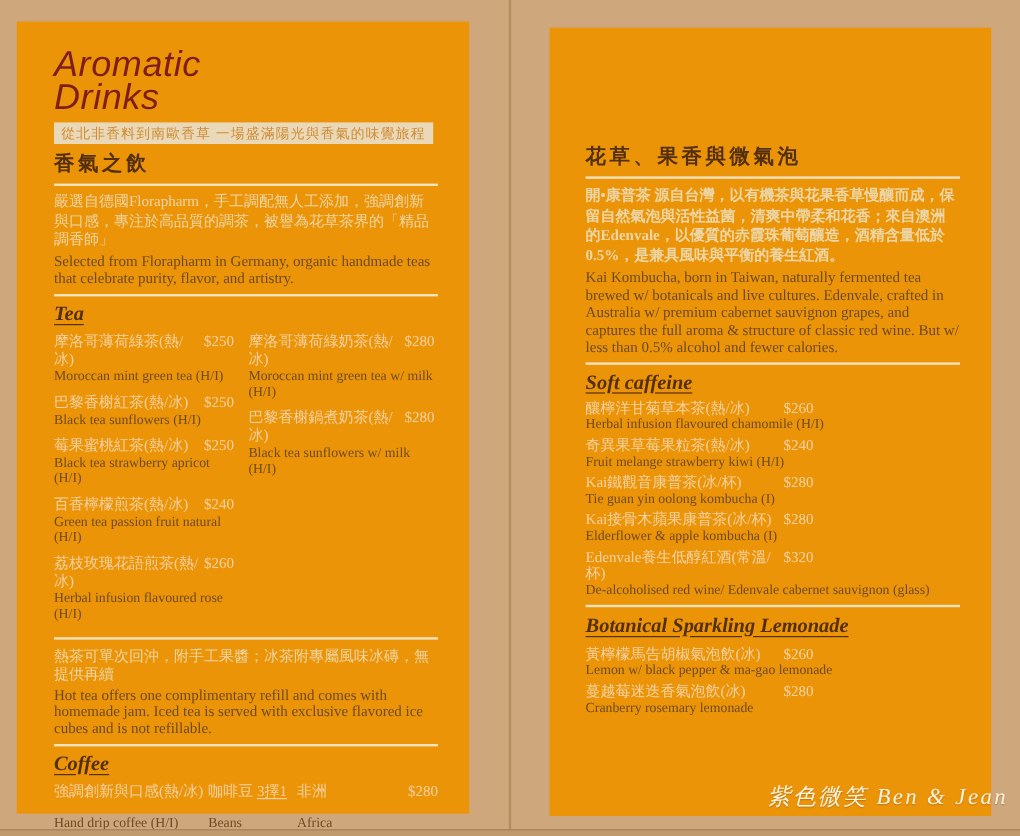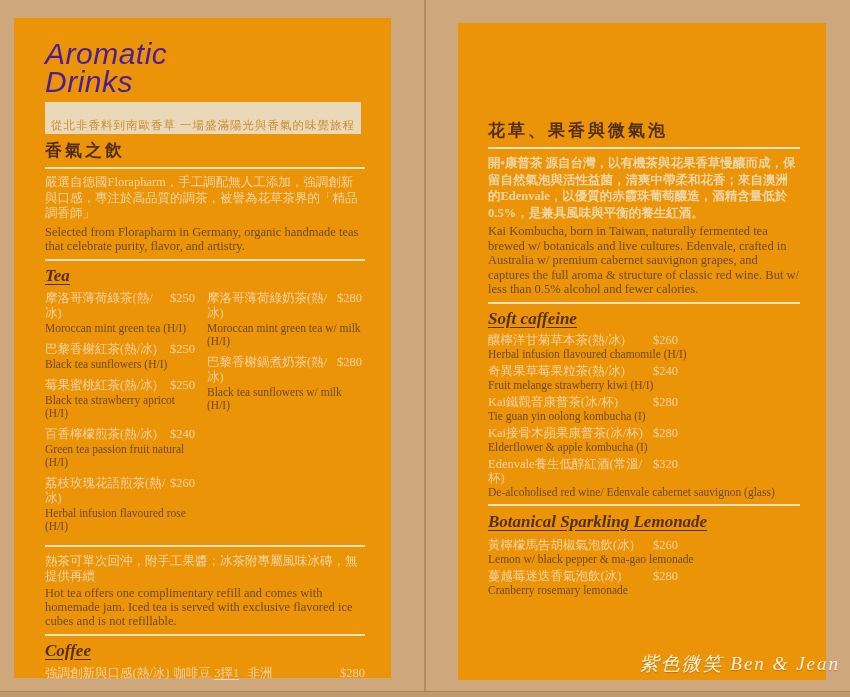"Aromatic" .title { color: #4c1d95 -> #7f1d1d }
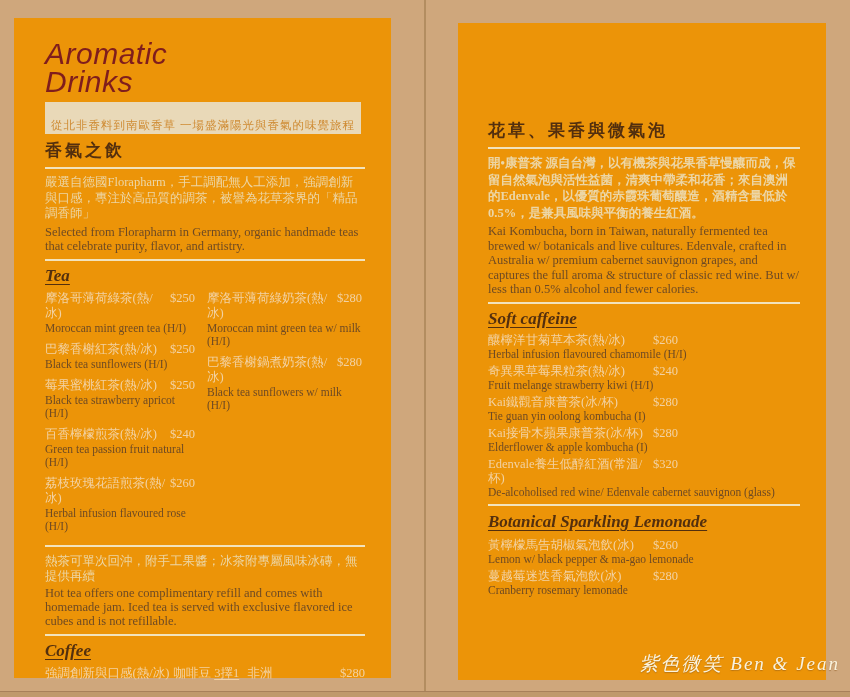"從北非香料到南歐香草 一場盛滿陽光與香氣的味覺旅程" .tagline { padding: 16px 6px 1px 6px -> 2px 6px 1px 6px }
